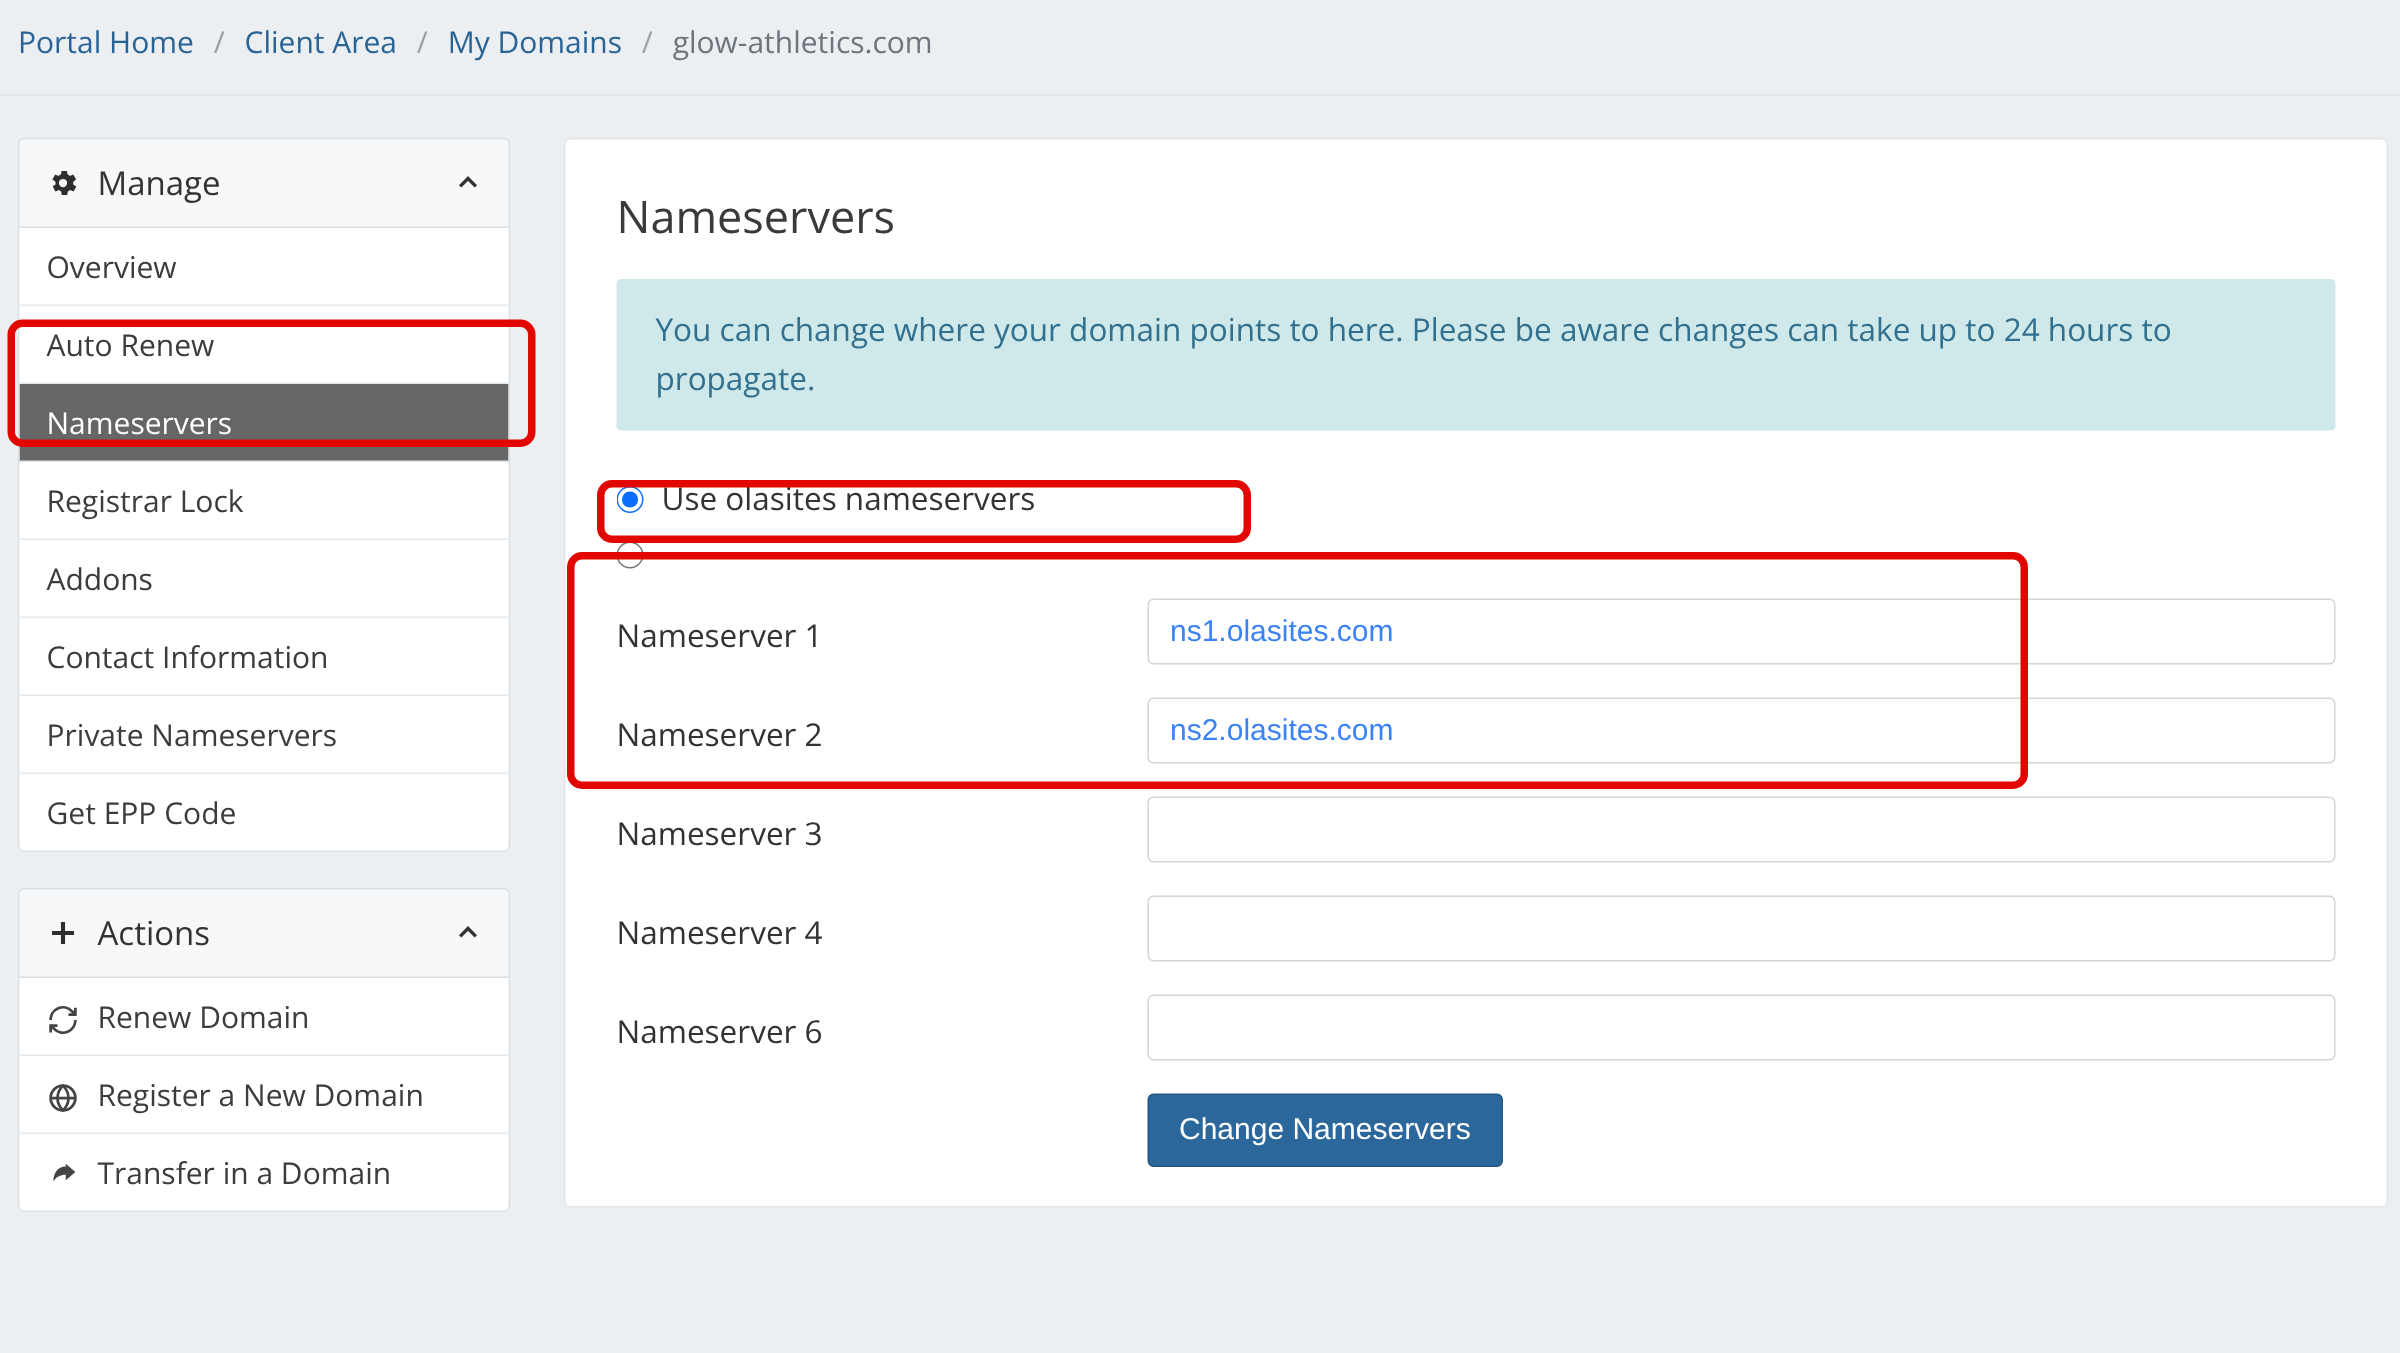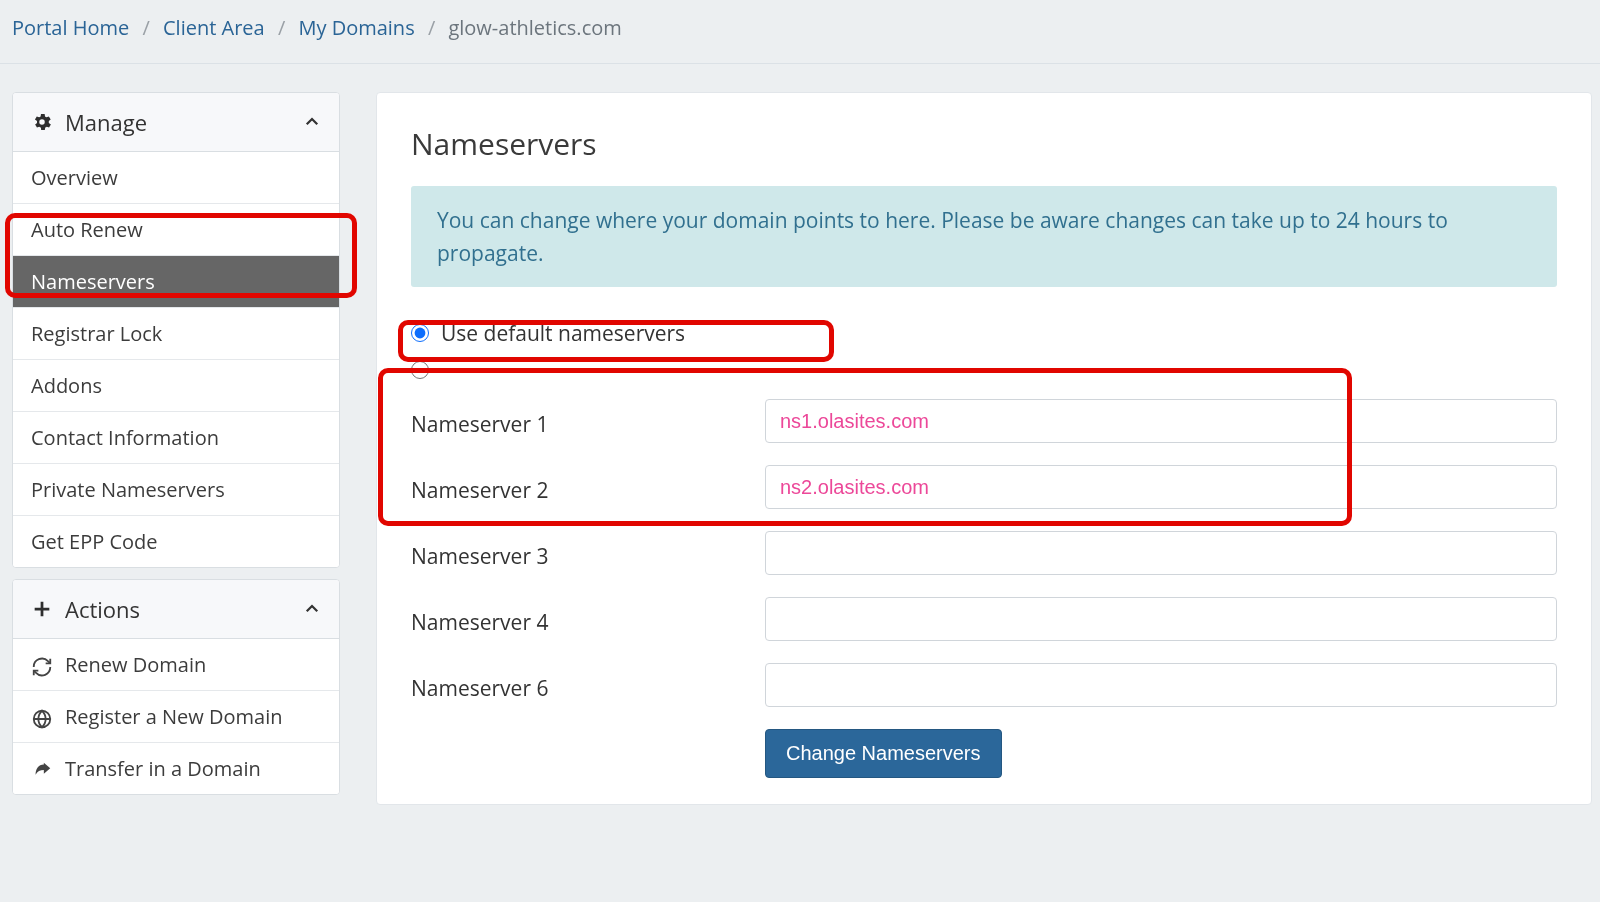"Manage" .panel { margin-bottom: 11px -> 24px }
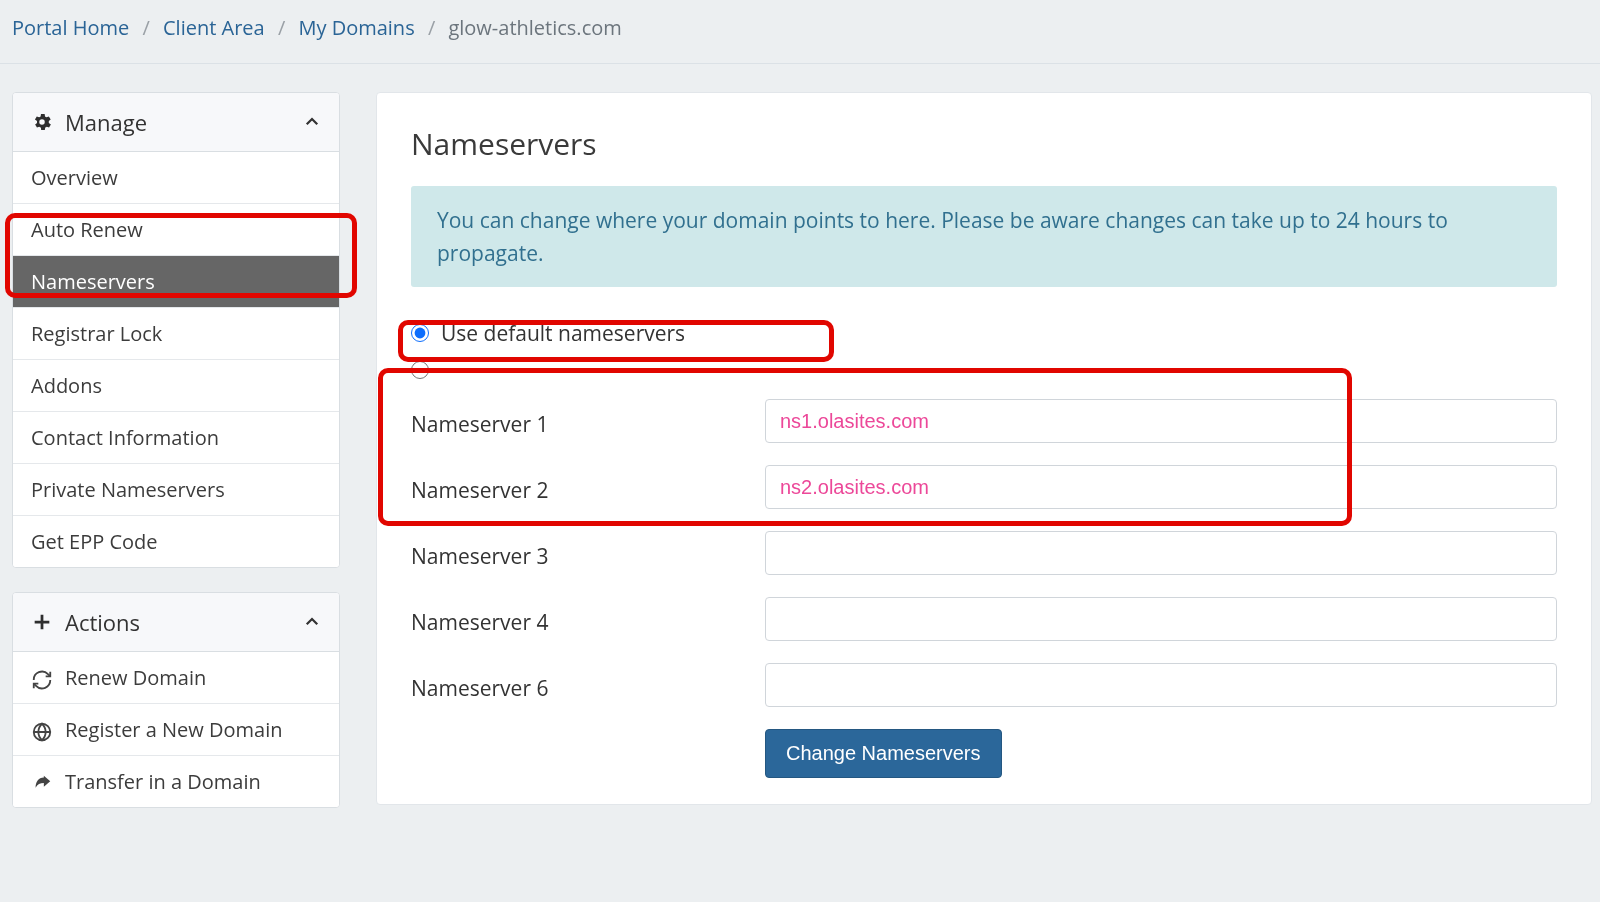"Use default nameservers" span { text: default -> olasites }
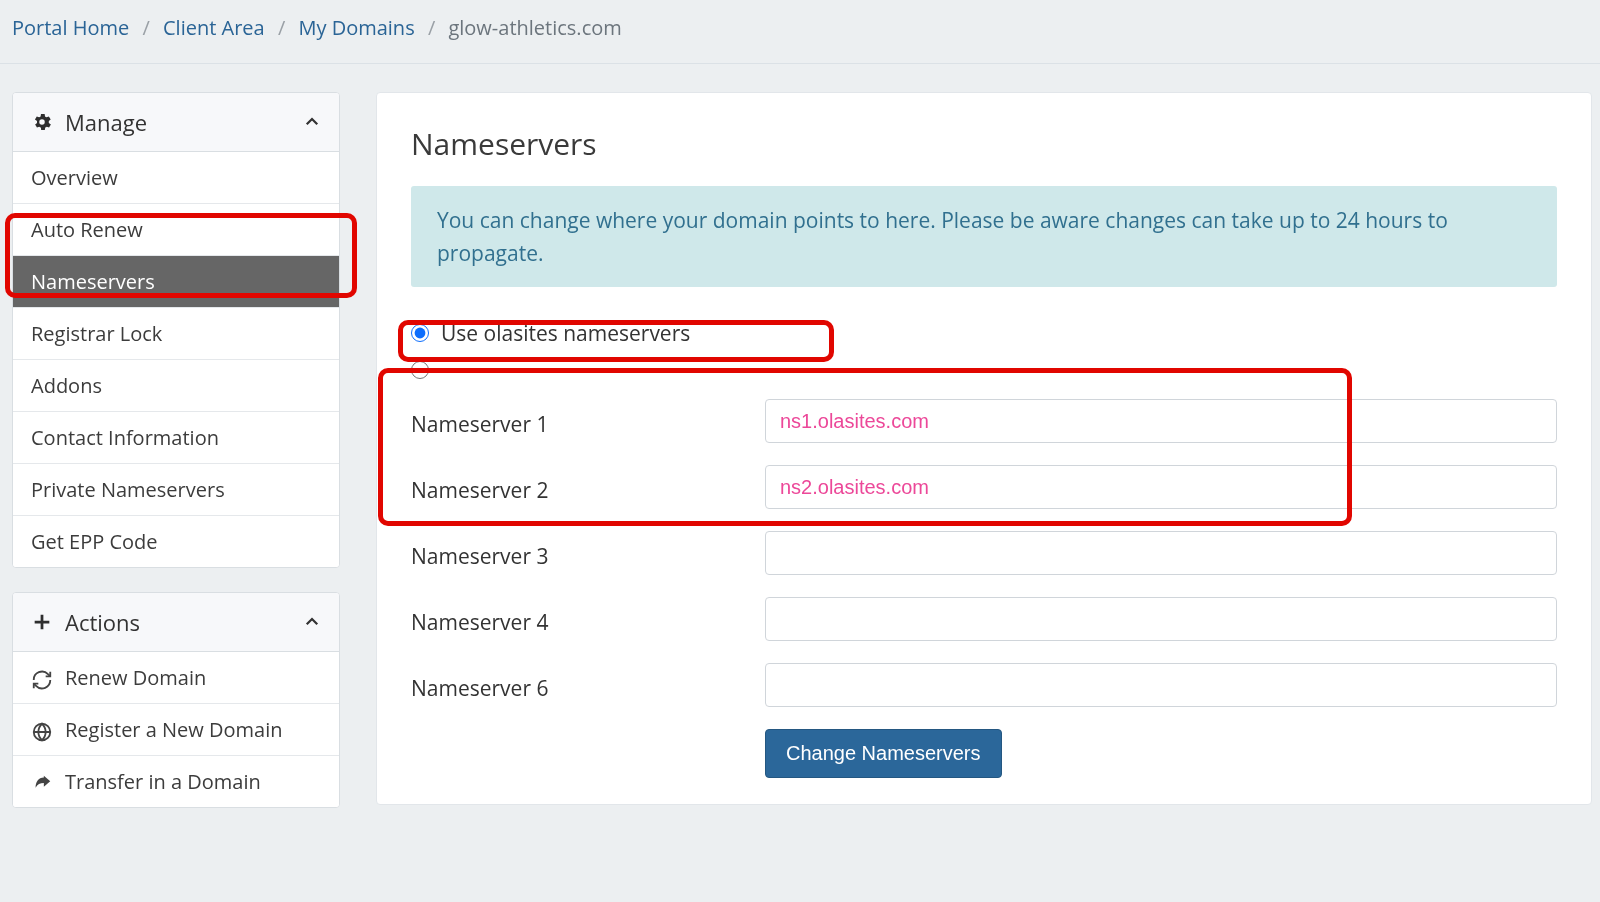"ns1.olasites.com" .ns-field input[type=text] { color: #ec4899 -> #3b82f6 }
